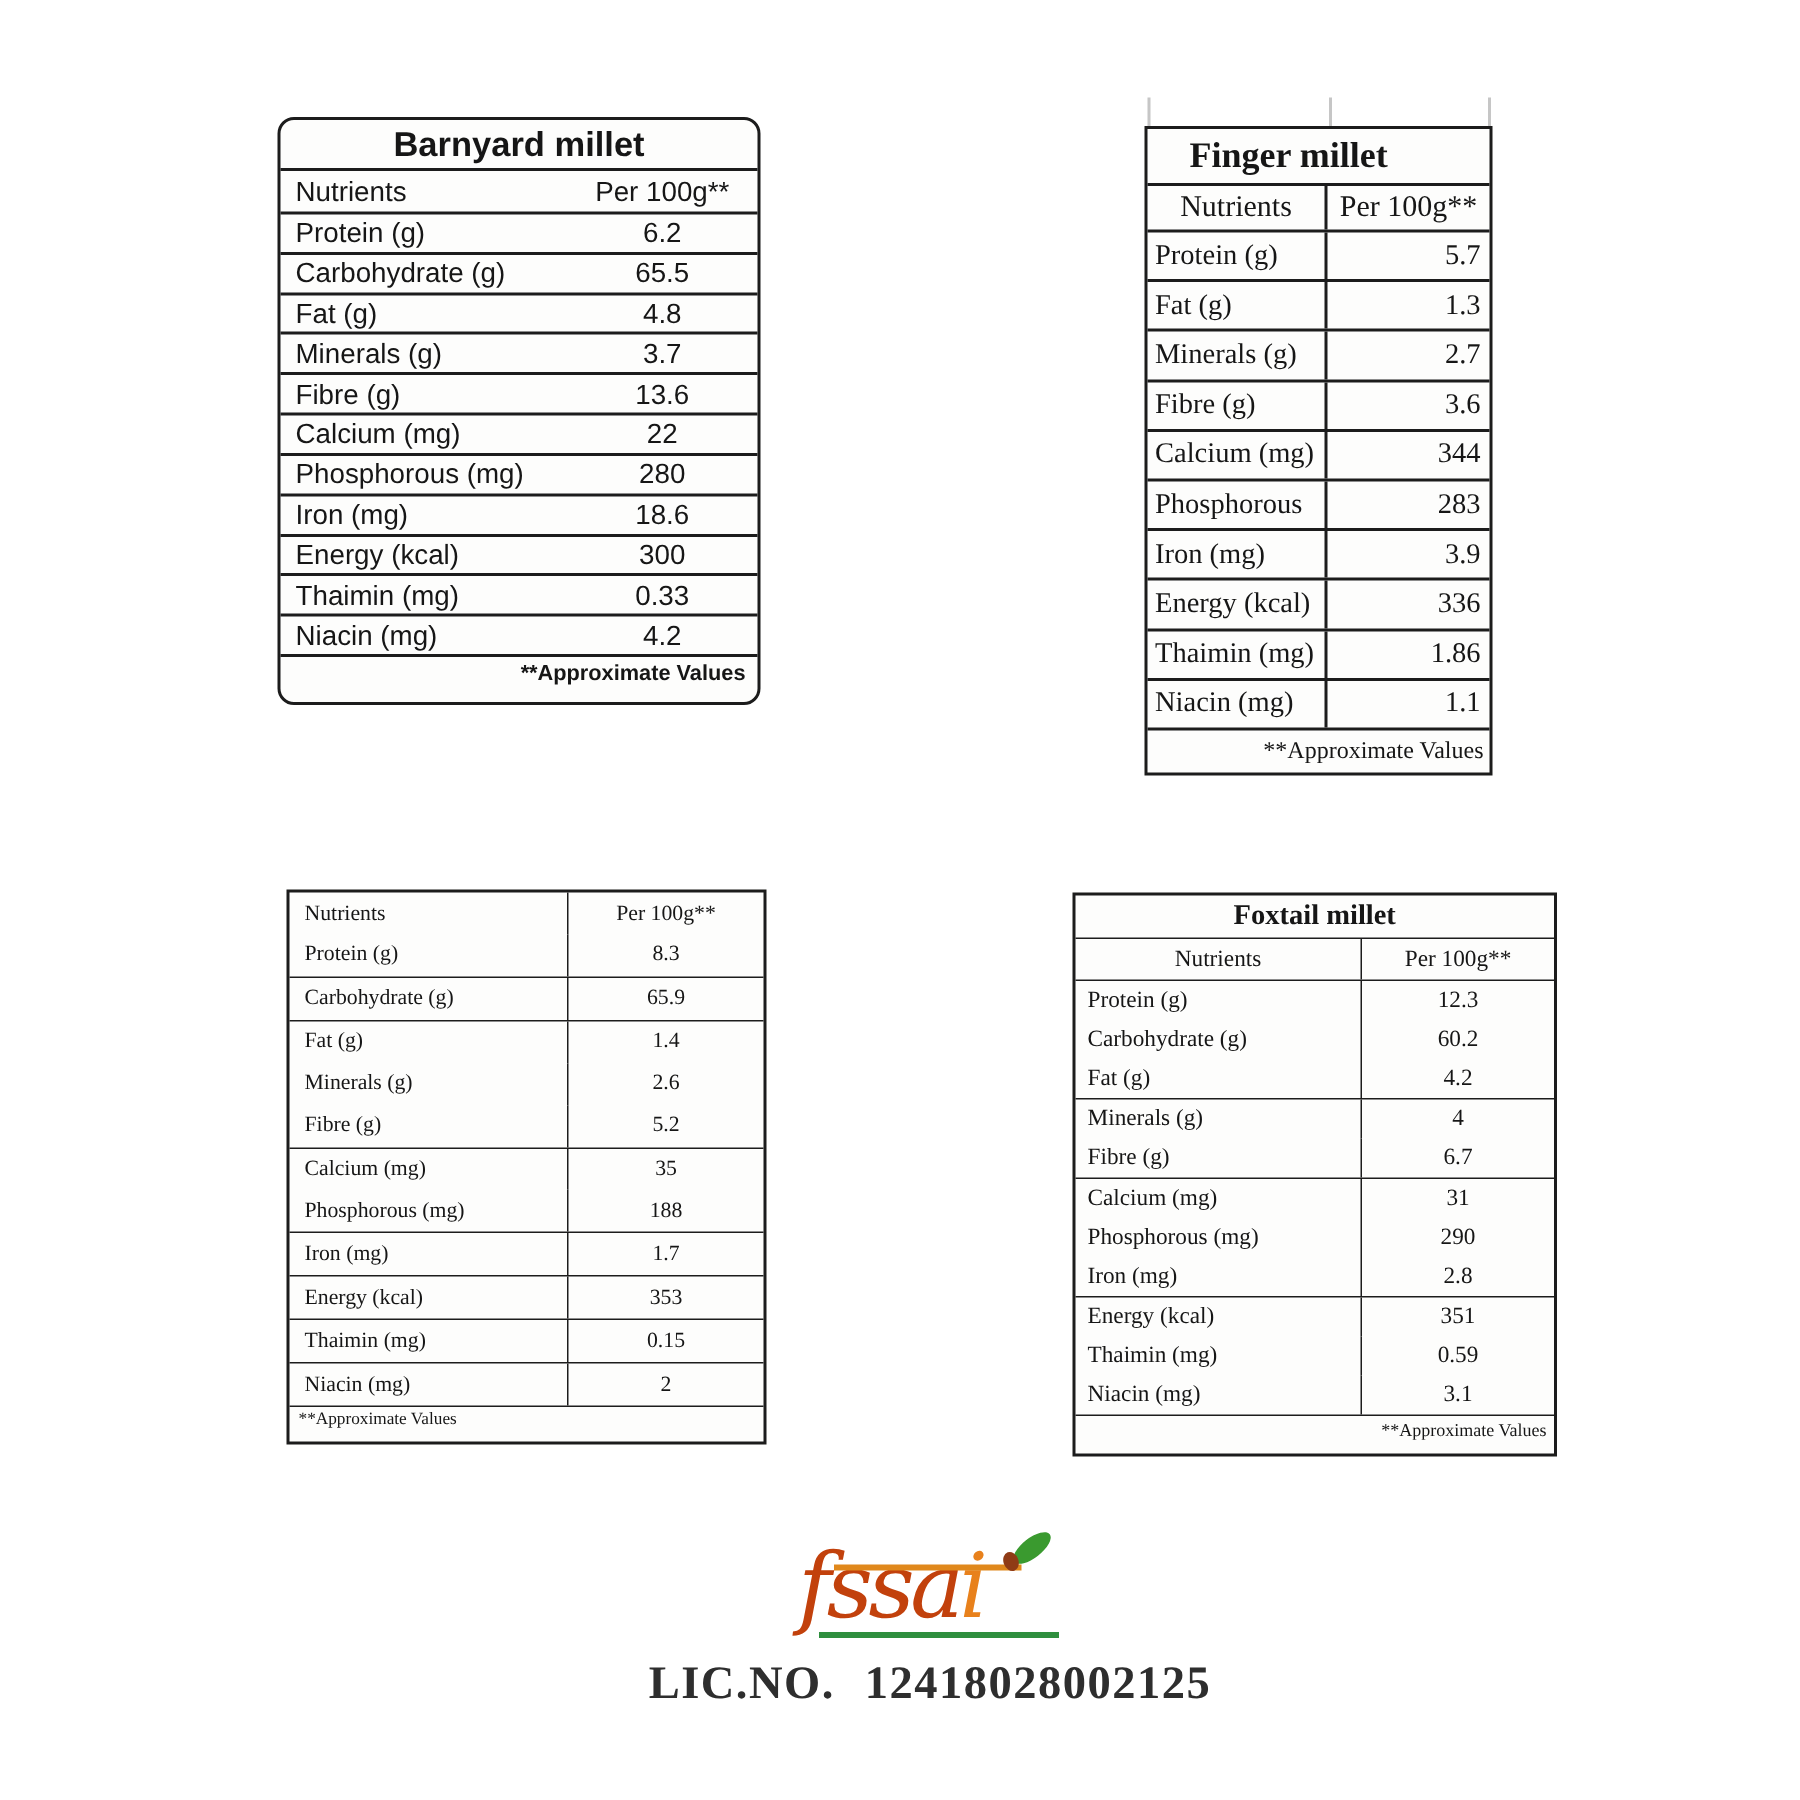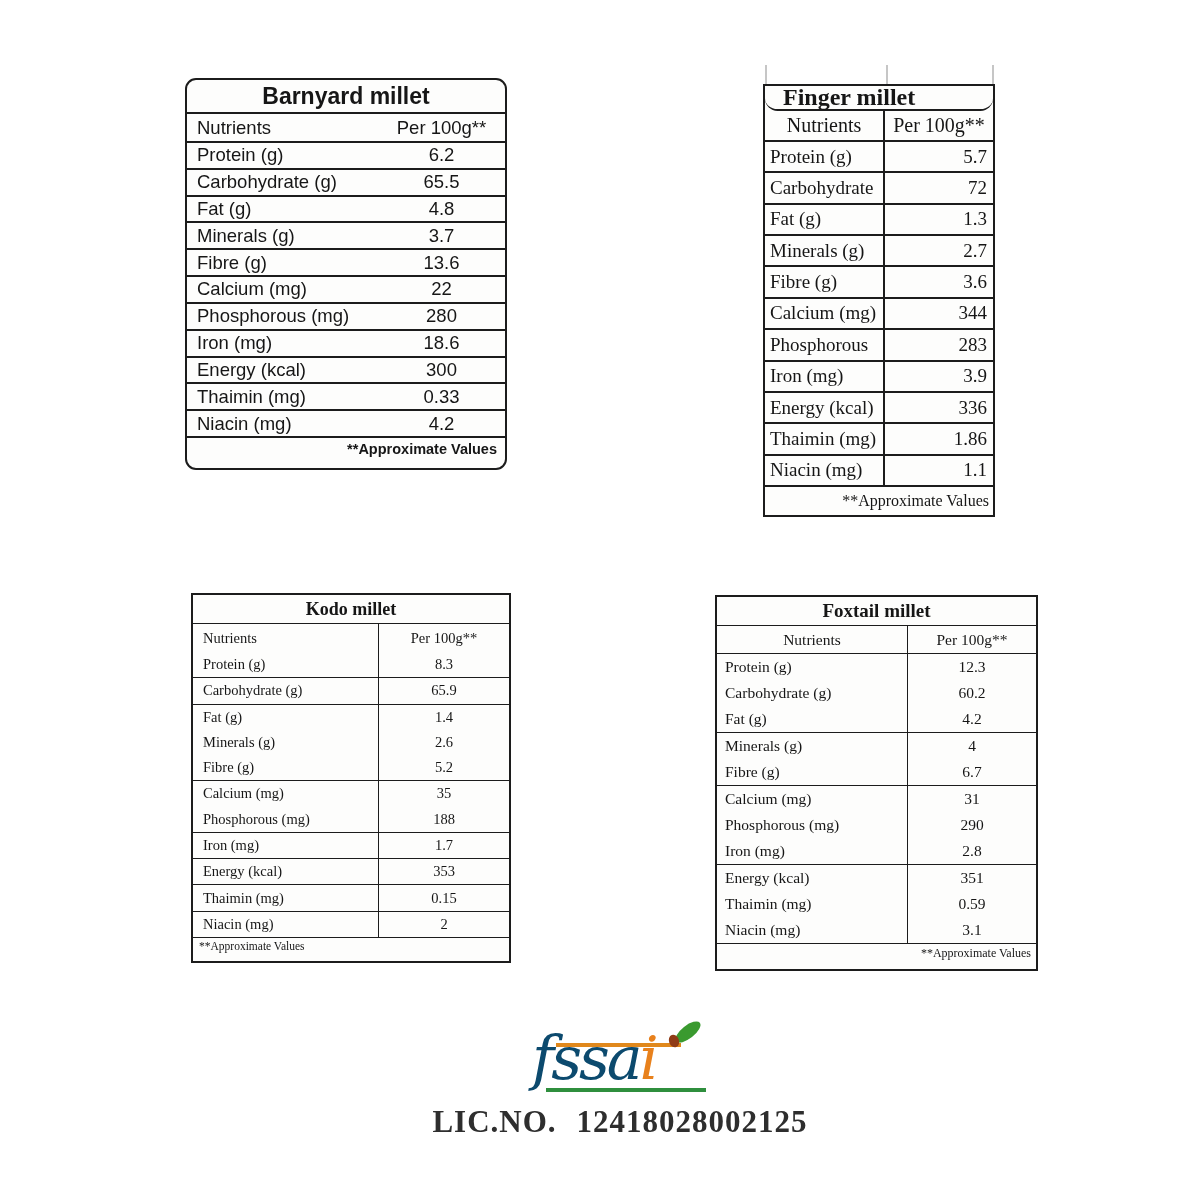"Finger millet" #tbl-finger .t-title { border-radius: 14px -> none; height: 25px -> 38px; padding-left: 18px -> 28px }
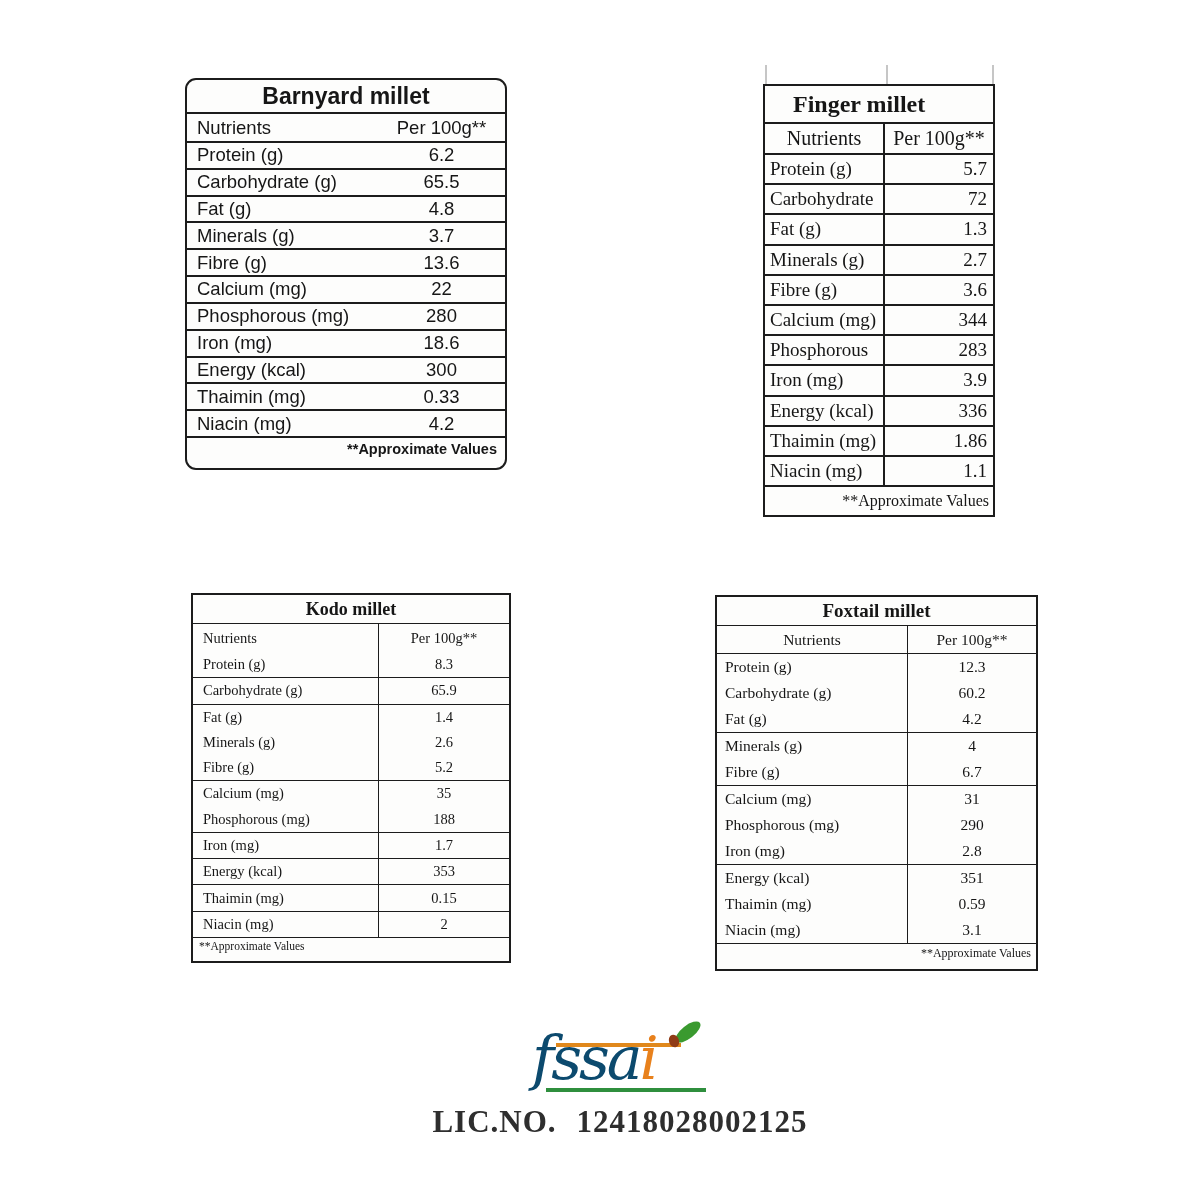"Carbohydrate" div.t-row { html: <div> <div>Carbohydrate</div> <div>72</div> </div> -> none }
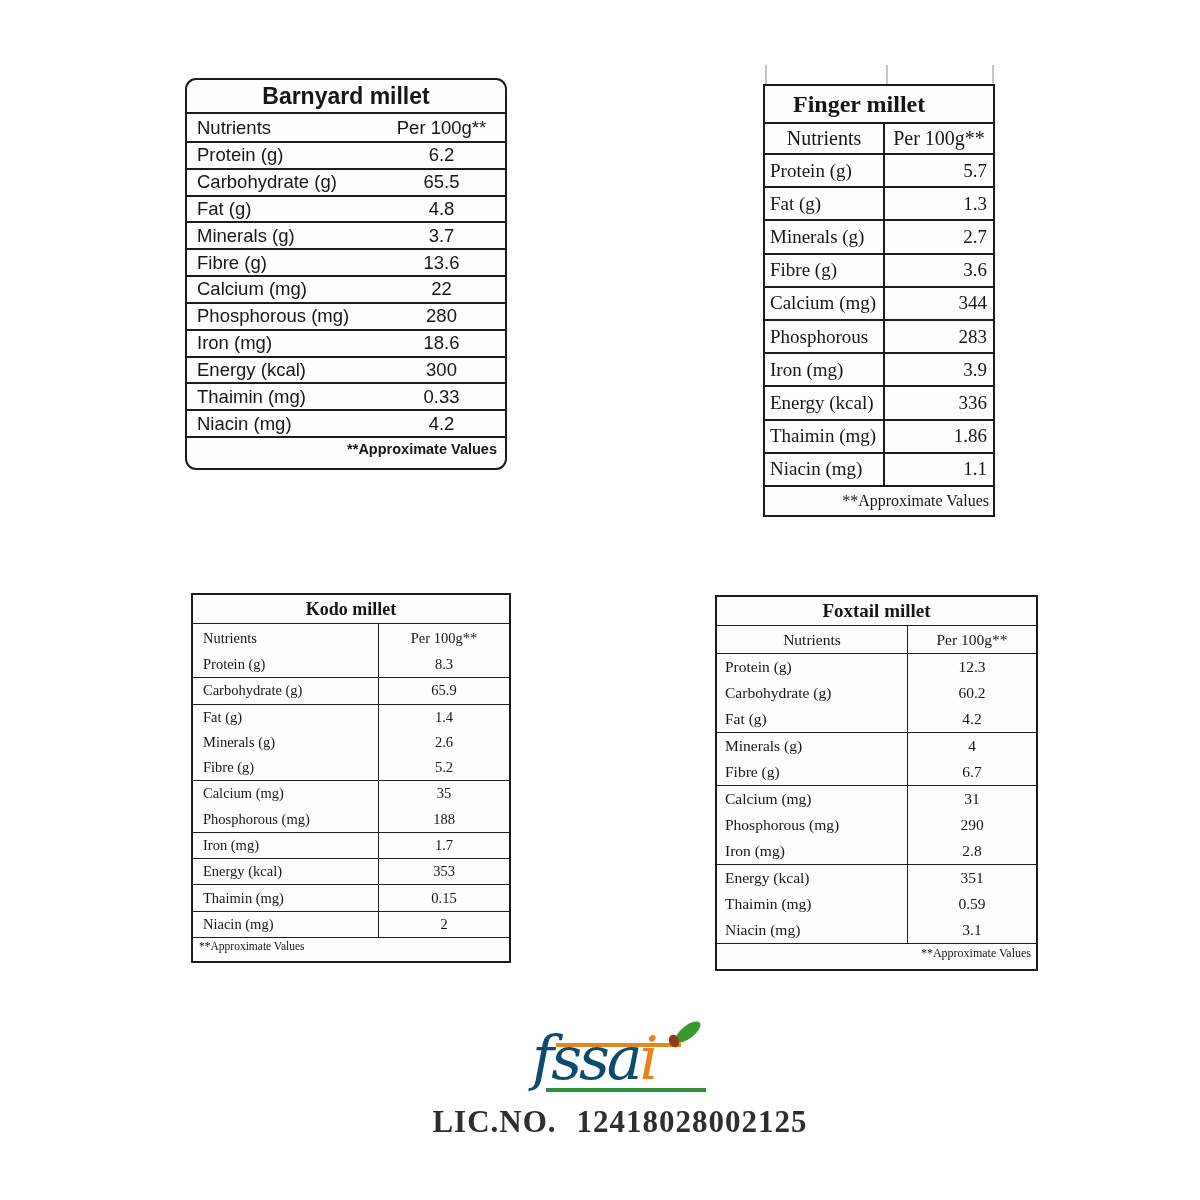"Kodo millet" div.t-title { html: <div>Kodo millet</div> -> none }
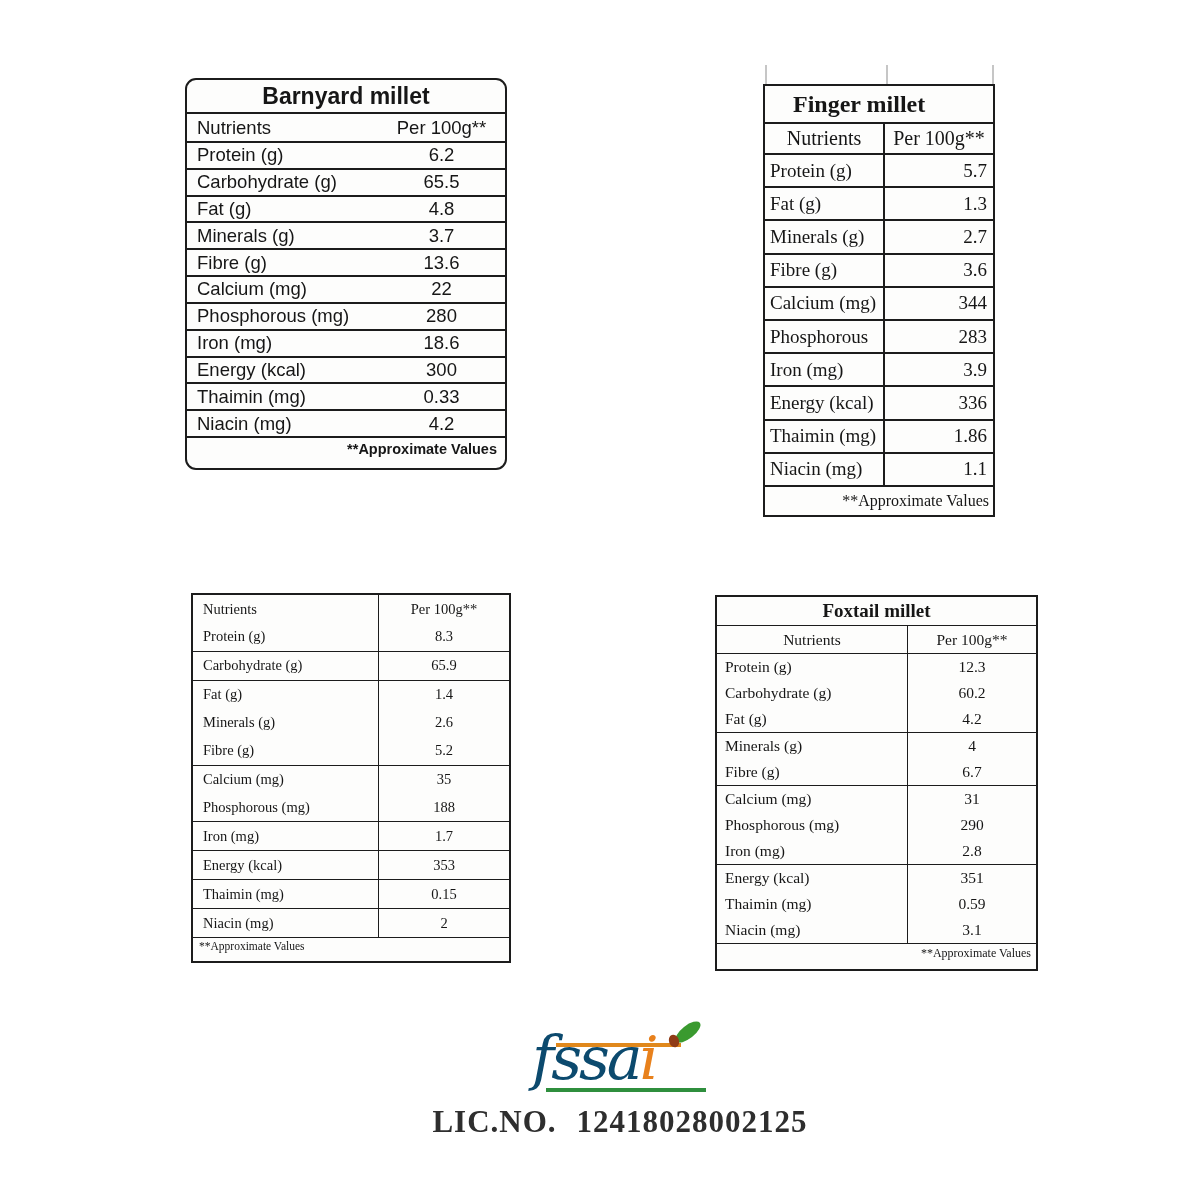"fssa" .fssai-main { color: #0c4a6e -> #c2410c }
